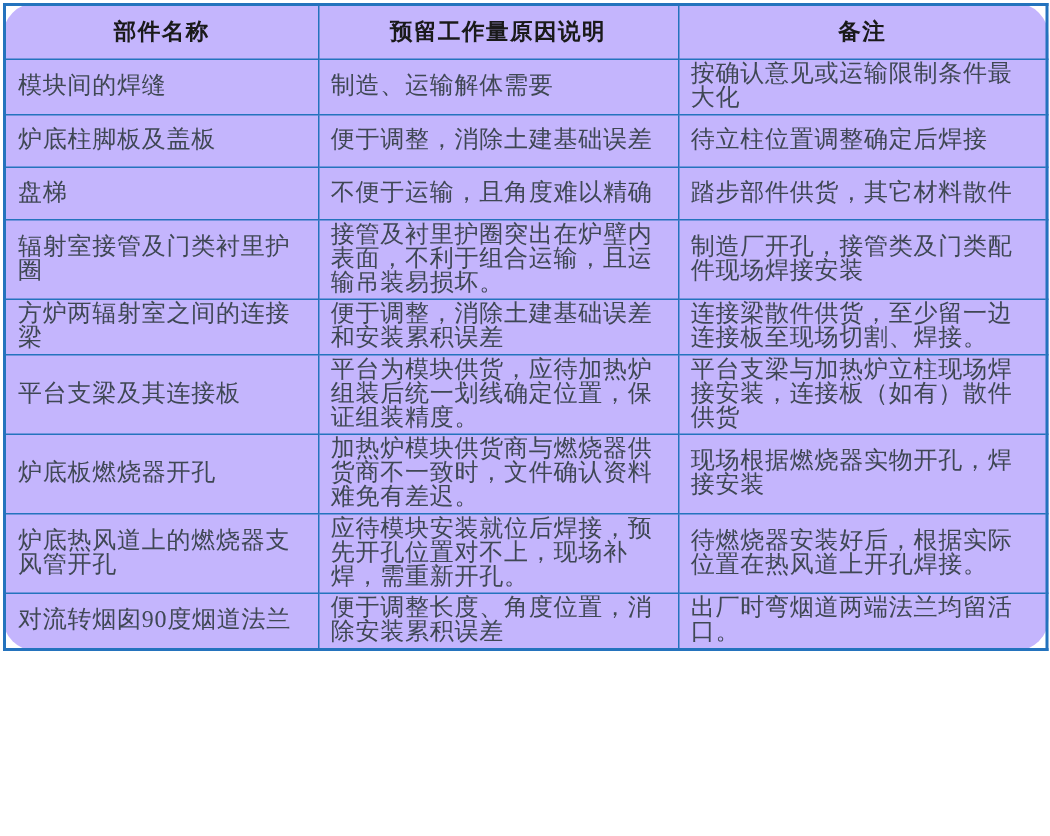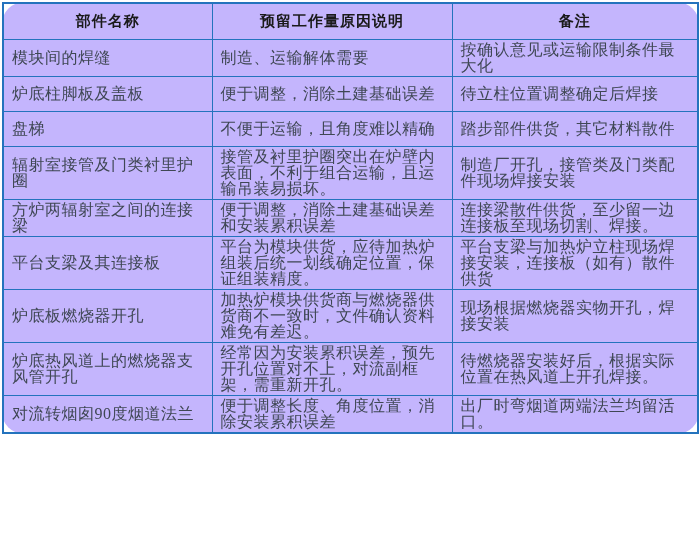"经常因为安装累积误差，预先开孔位置对不上，对流副框架，需重新开孔。" td { text: 经常因为安装累积误差，预先开孔位置对不上，对流副框架 -> 应待模块安装就位后焊接，预先开孔位置对不上，现场补焊 }
